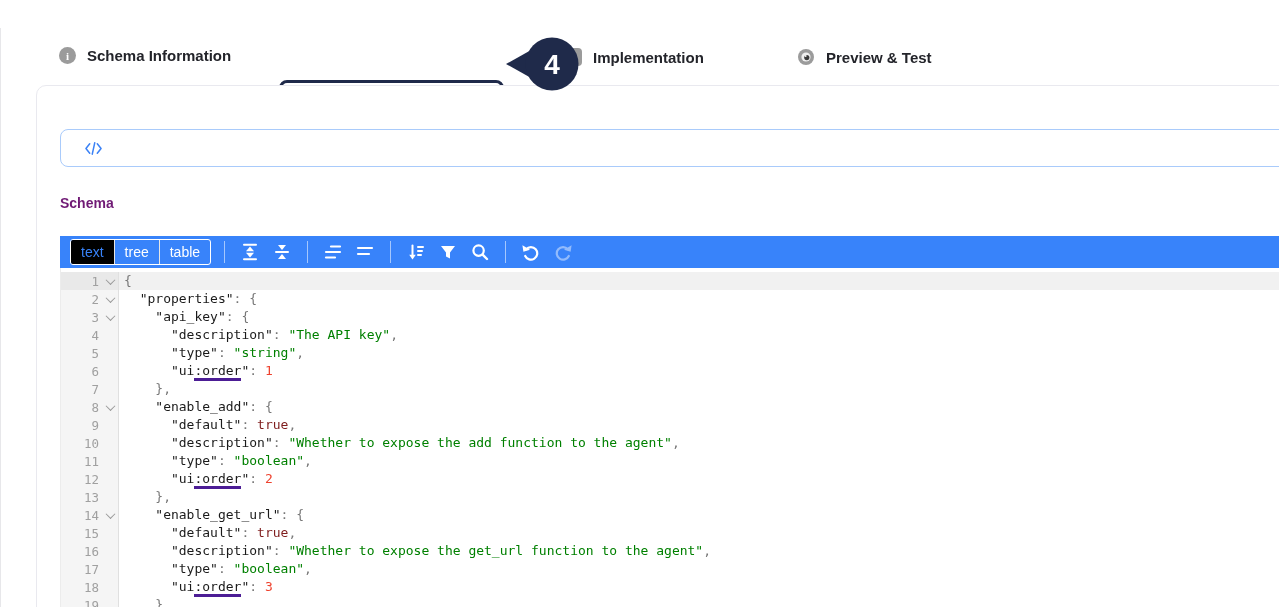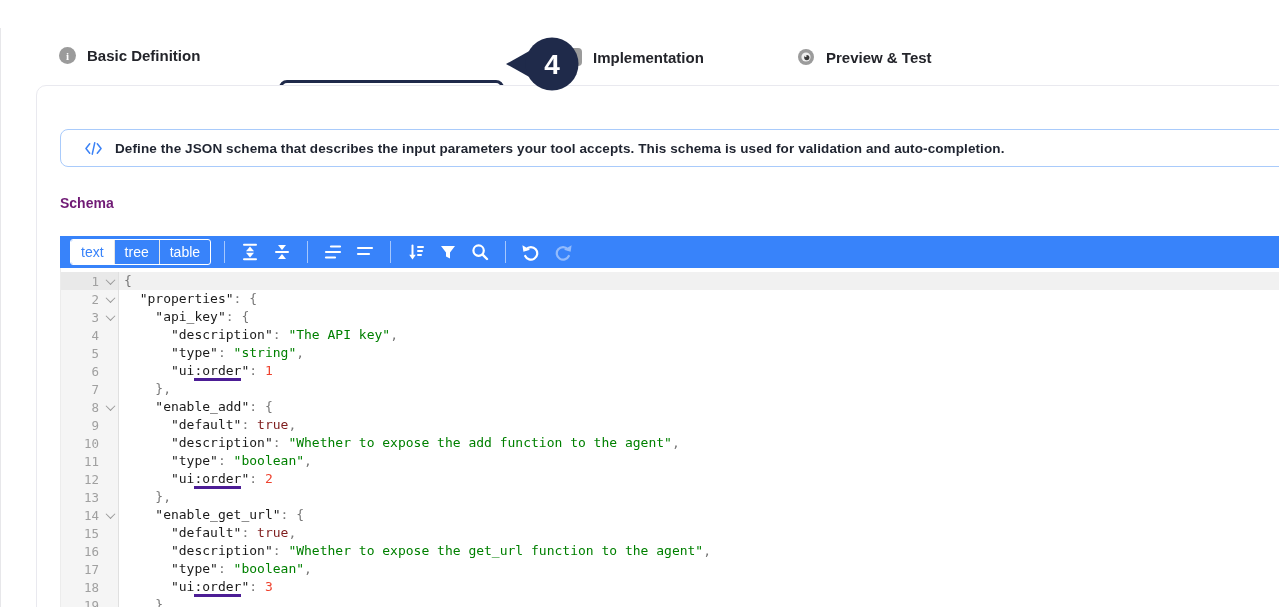"Basic Definition" span { text: Basic Definition -> Schema Information }
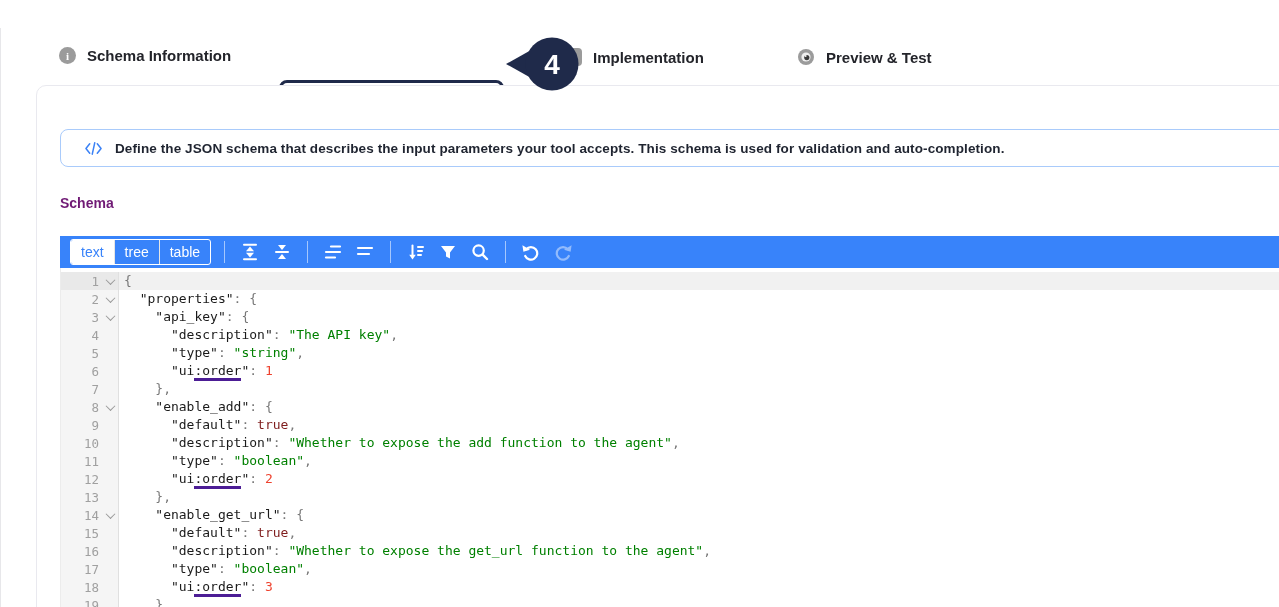"Define the JSON schema that" span.banner-text { html: <span>Define the JSON schema that describes the input parameters your tool accepts. This schema is used for validation and auto-completion.</span> -> none }
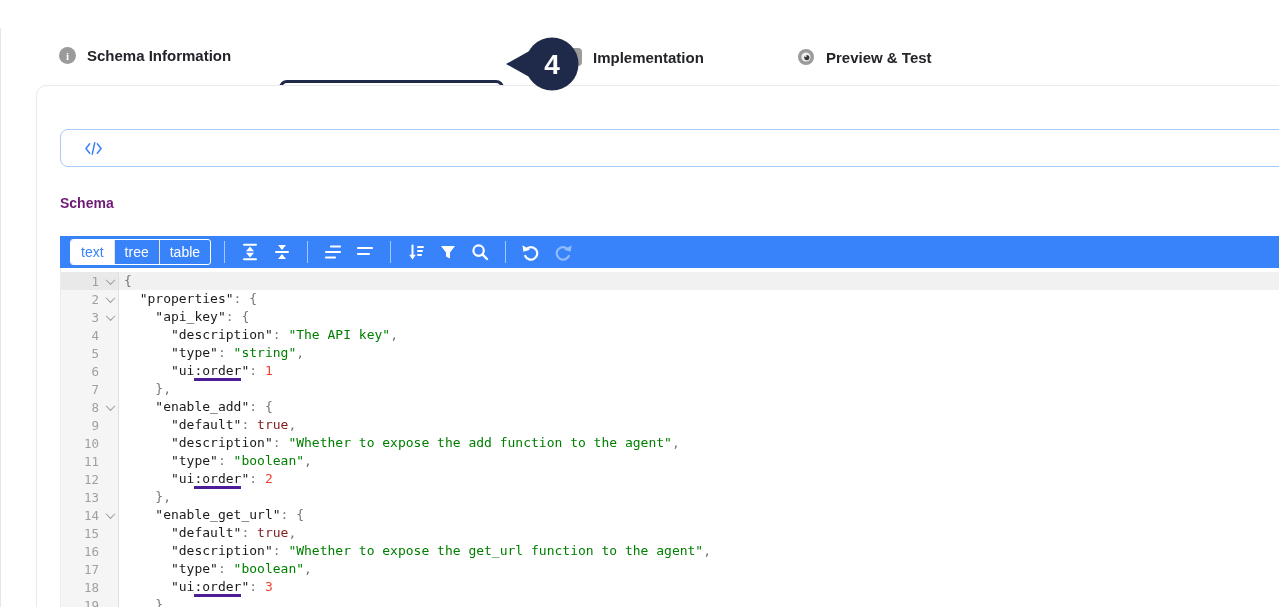"text" .mode.active { background: #ffffff -> #000000 }
